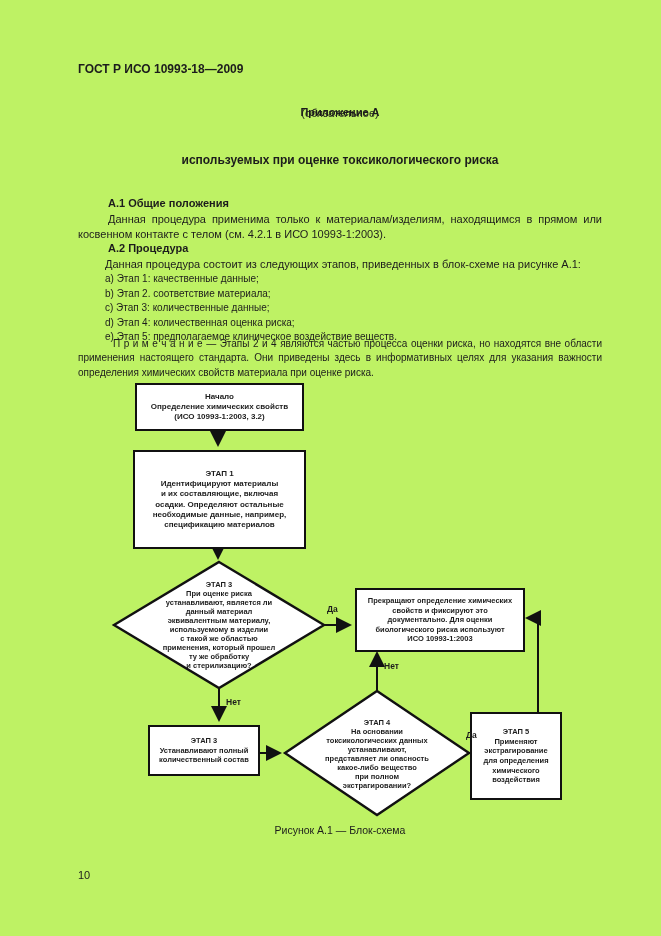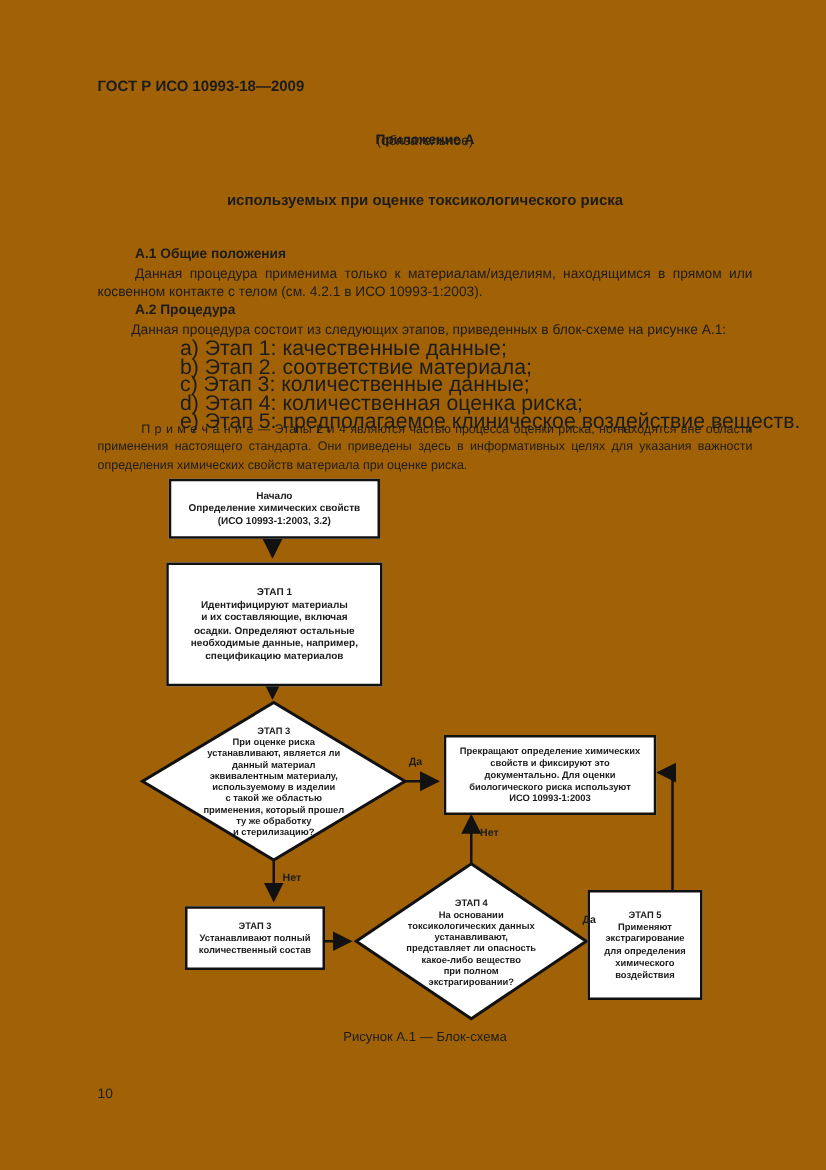"ГОСТ Р ИСО 10993-18—2009" .page { background: #a16207 -> #bef264 }
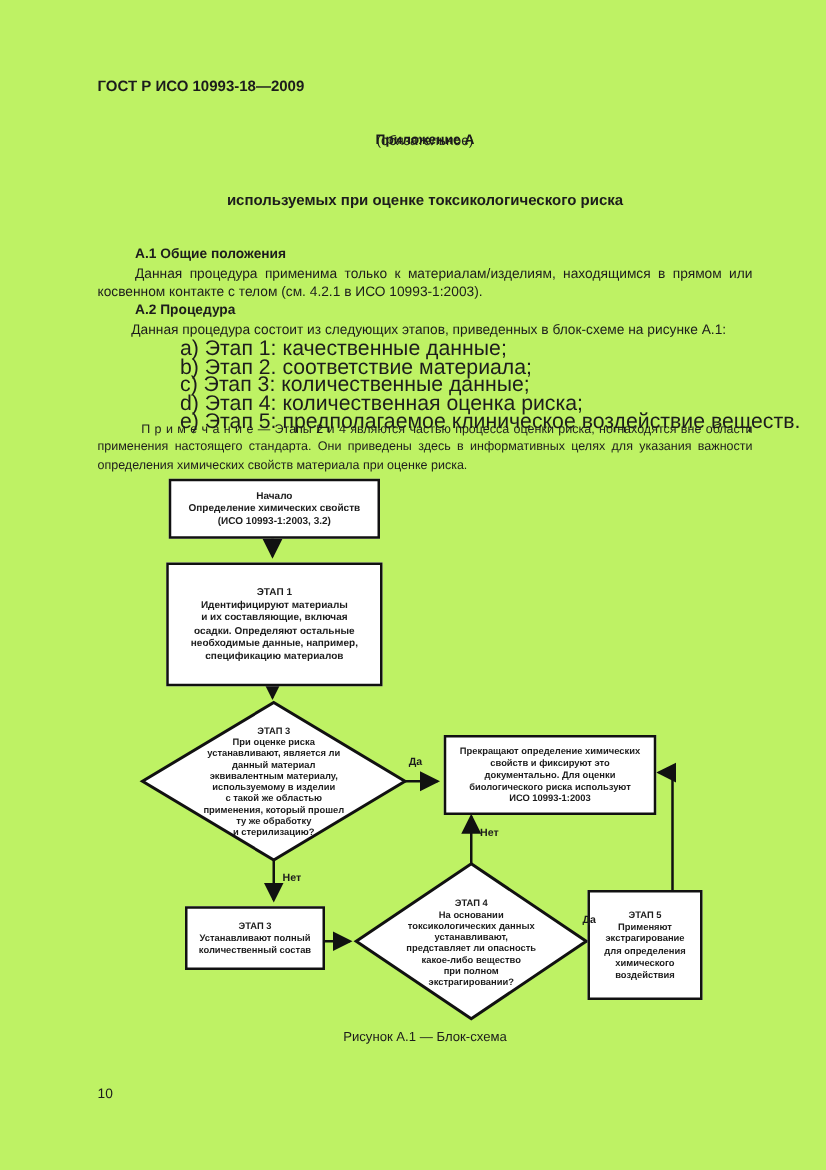"a) Этап 1: качественные данные;" .list { font-size: 17px -> 10px; margin-left: 39px -> none }
